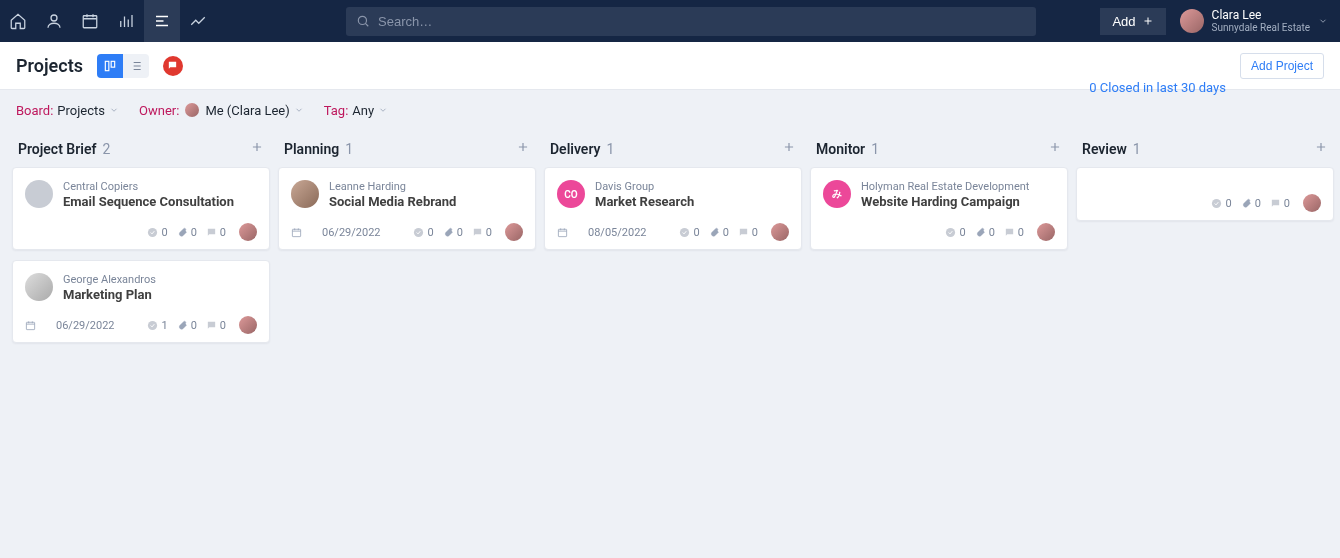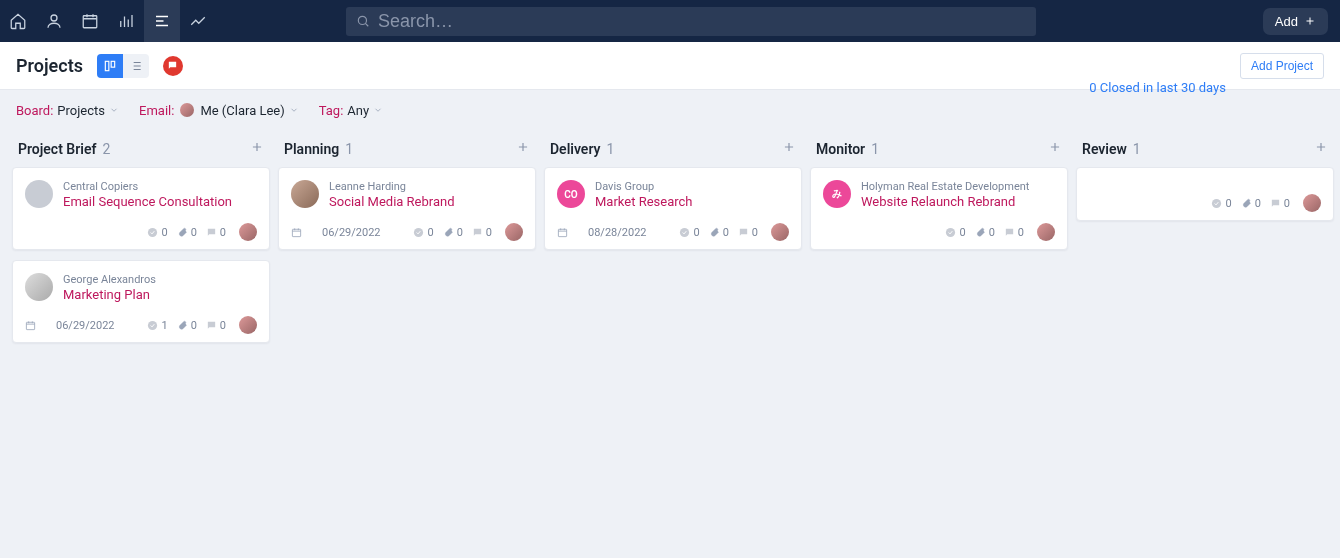"Search…" .search-input { font-size: 18px -> 13px }
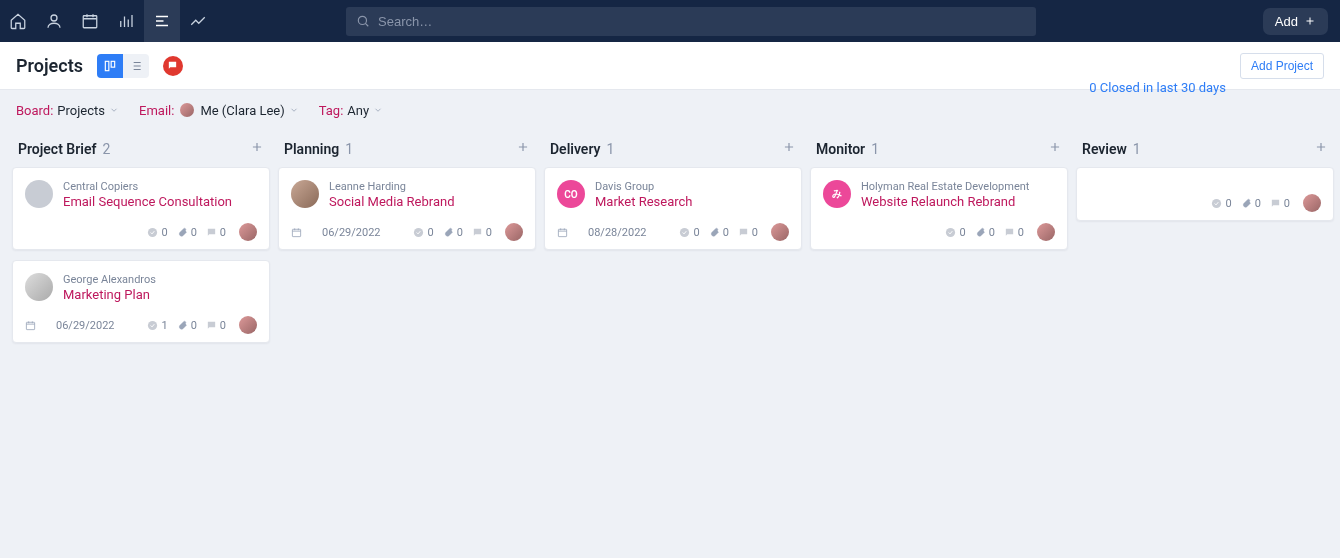"Add" .add-btn { border-radius: 7px -> 0 }
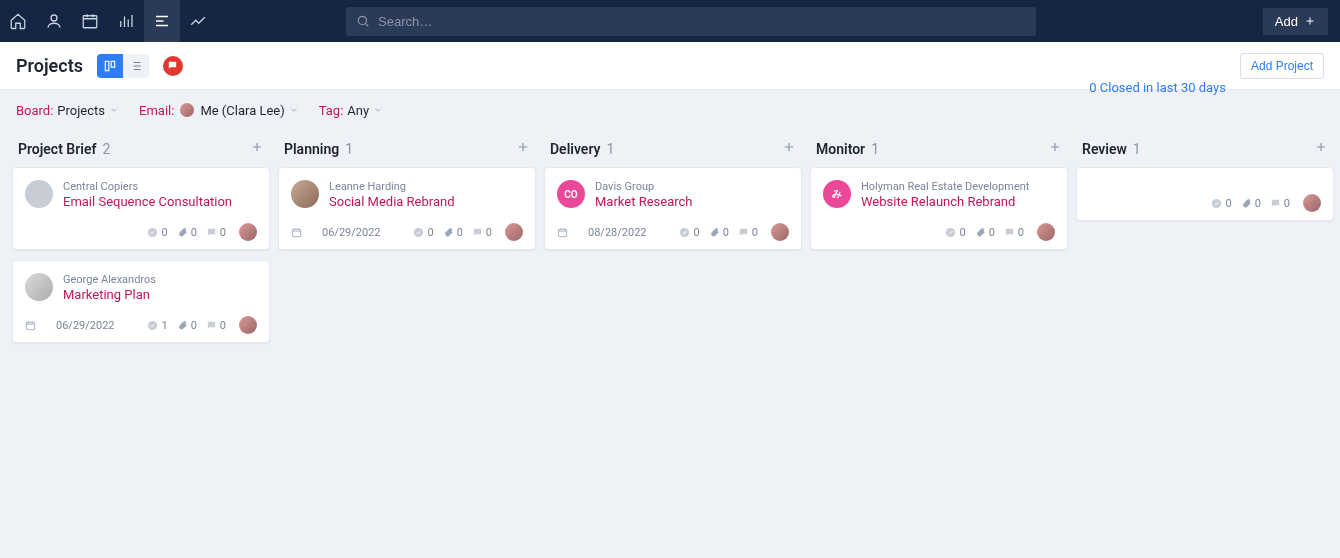"Clara Lee" div.user-block { html: none -> <div> <div></div> <div> <span>Clara Lee</span> <span>Sunnydale Real Estate</span> </div> <svg> <path></path> </svg> </div> }
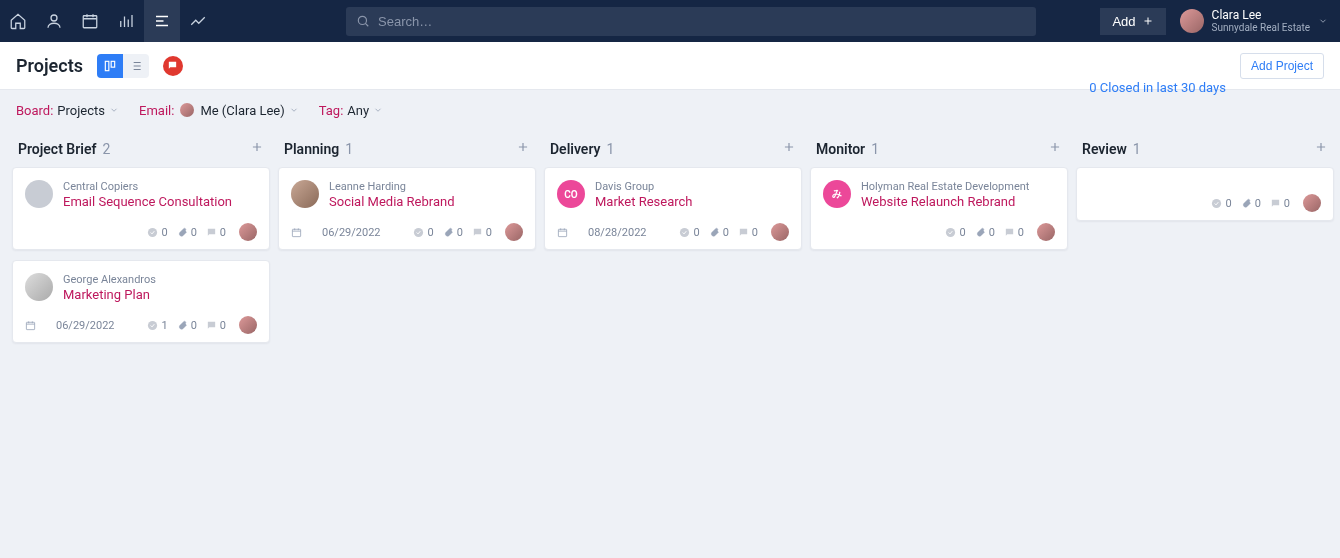"Email:" span.label { text: Email -> Owner }
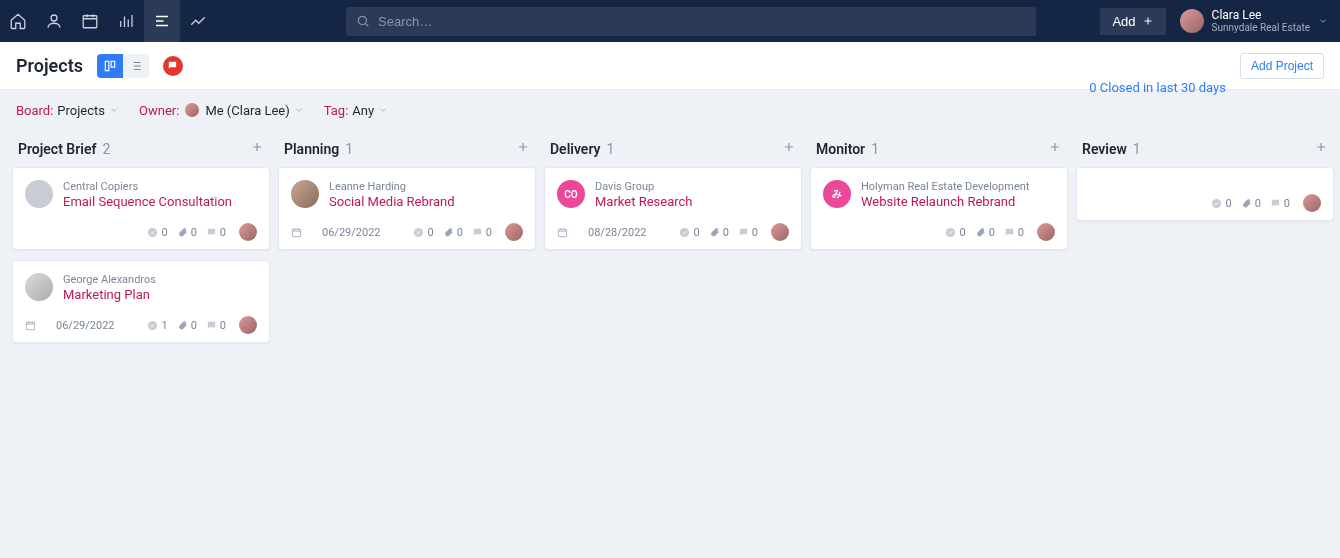"Email Sequence Consultation" .project-title { color: #be185d -> #404040; font-weight: 400 -> 700 }
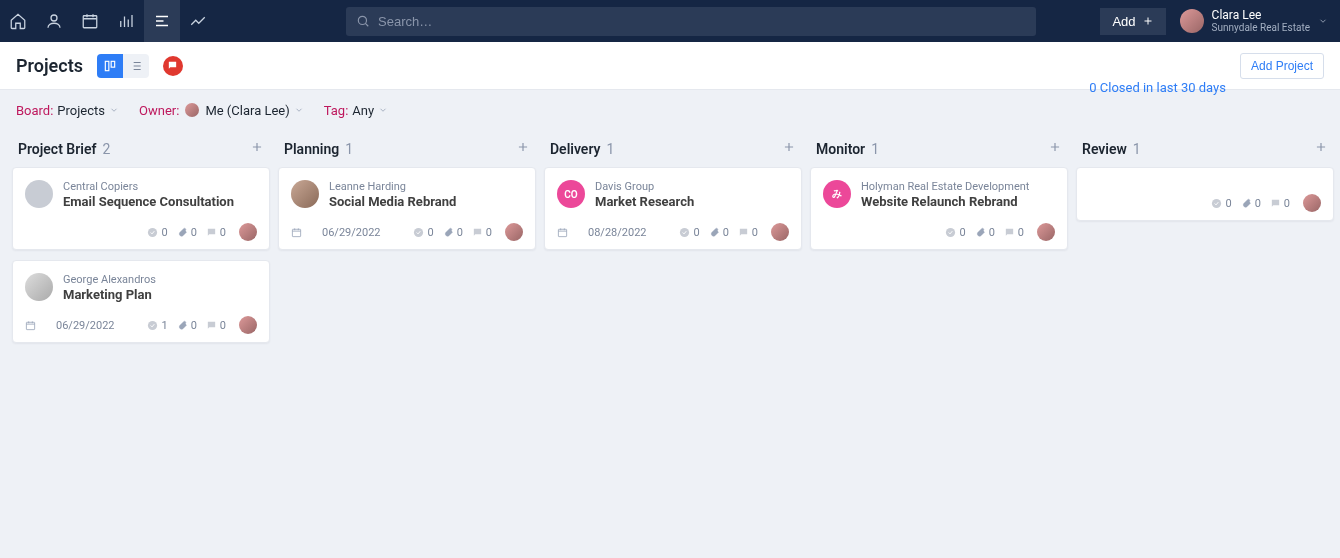"Website Relaunch Rebrand" div.project-title { text: Relaunch Rebrand -> Harding Campaign }
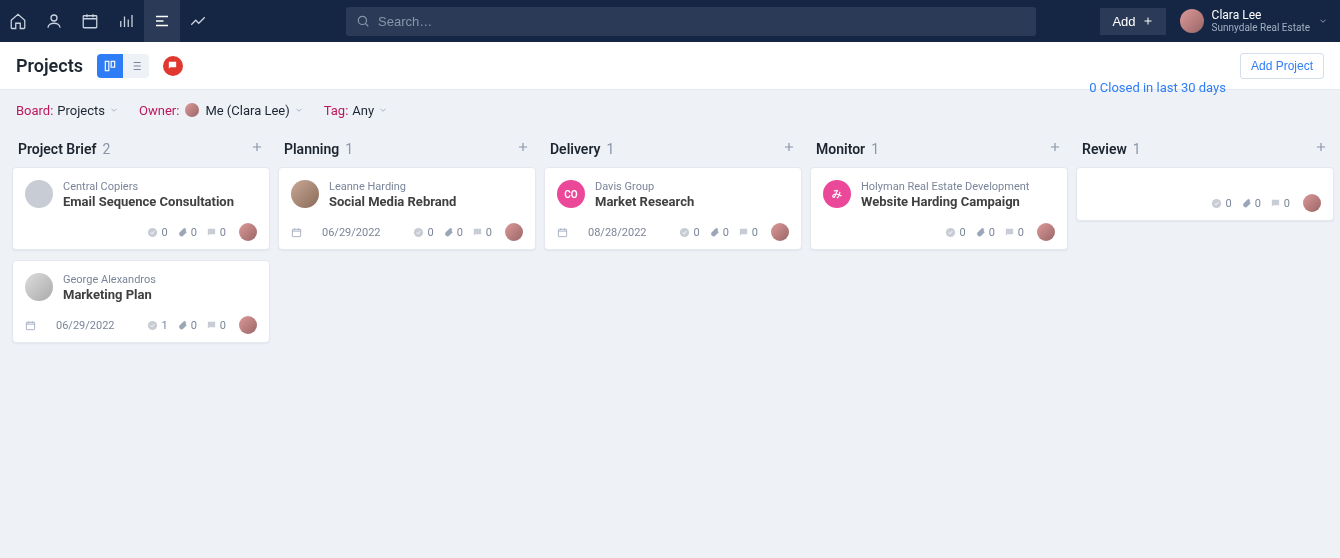"08/28/2022" span { text: 08/28/2022 -> 08/05/2022 }
